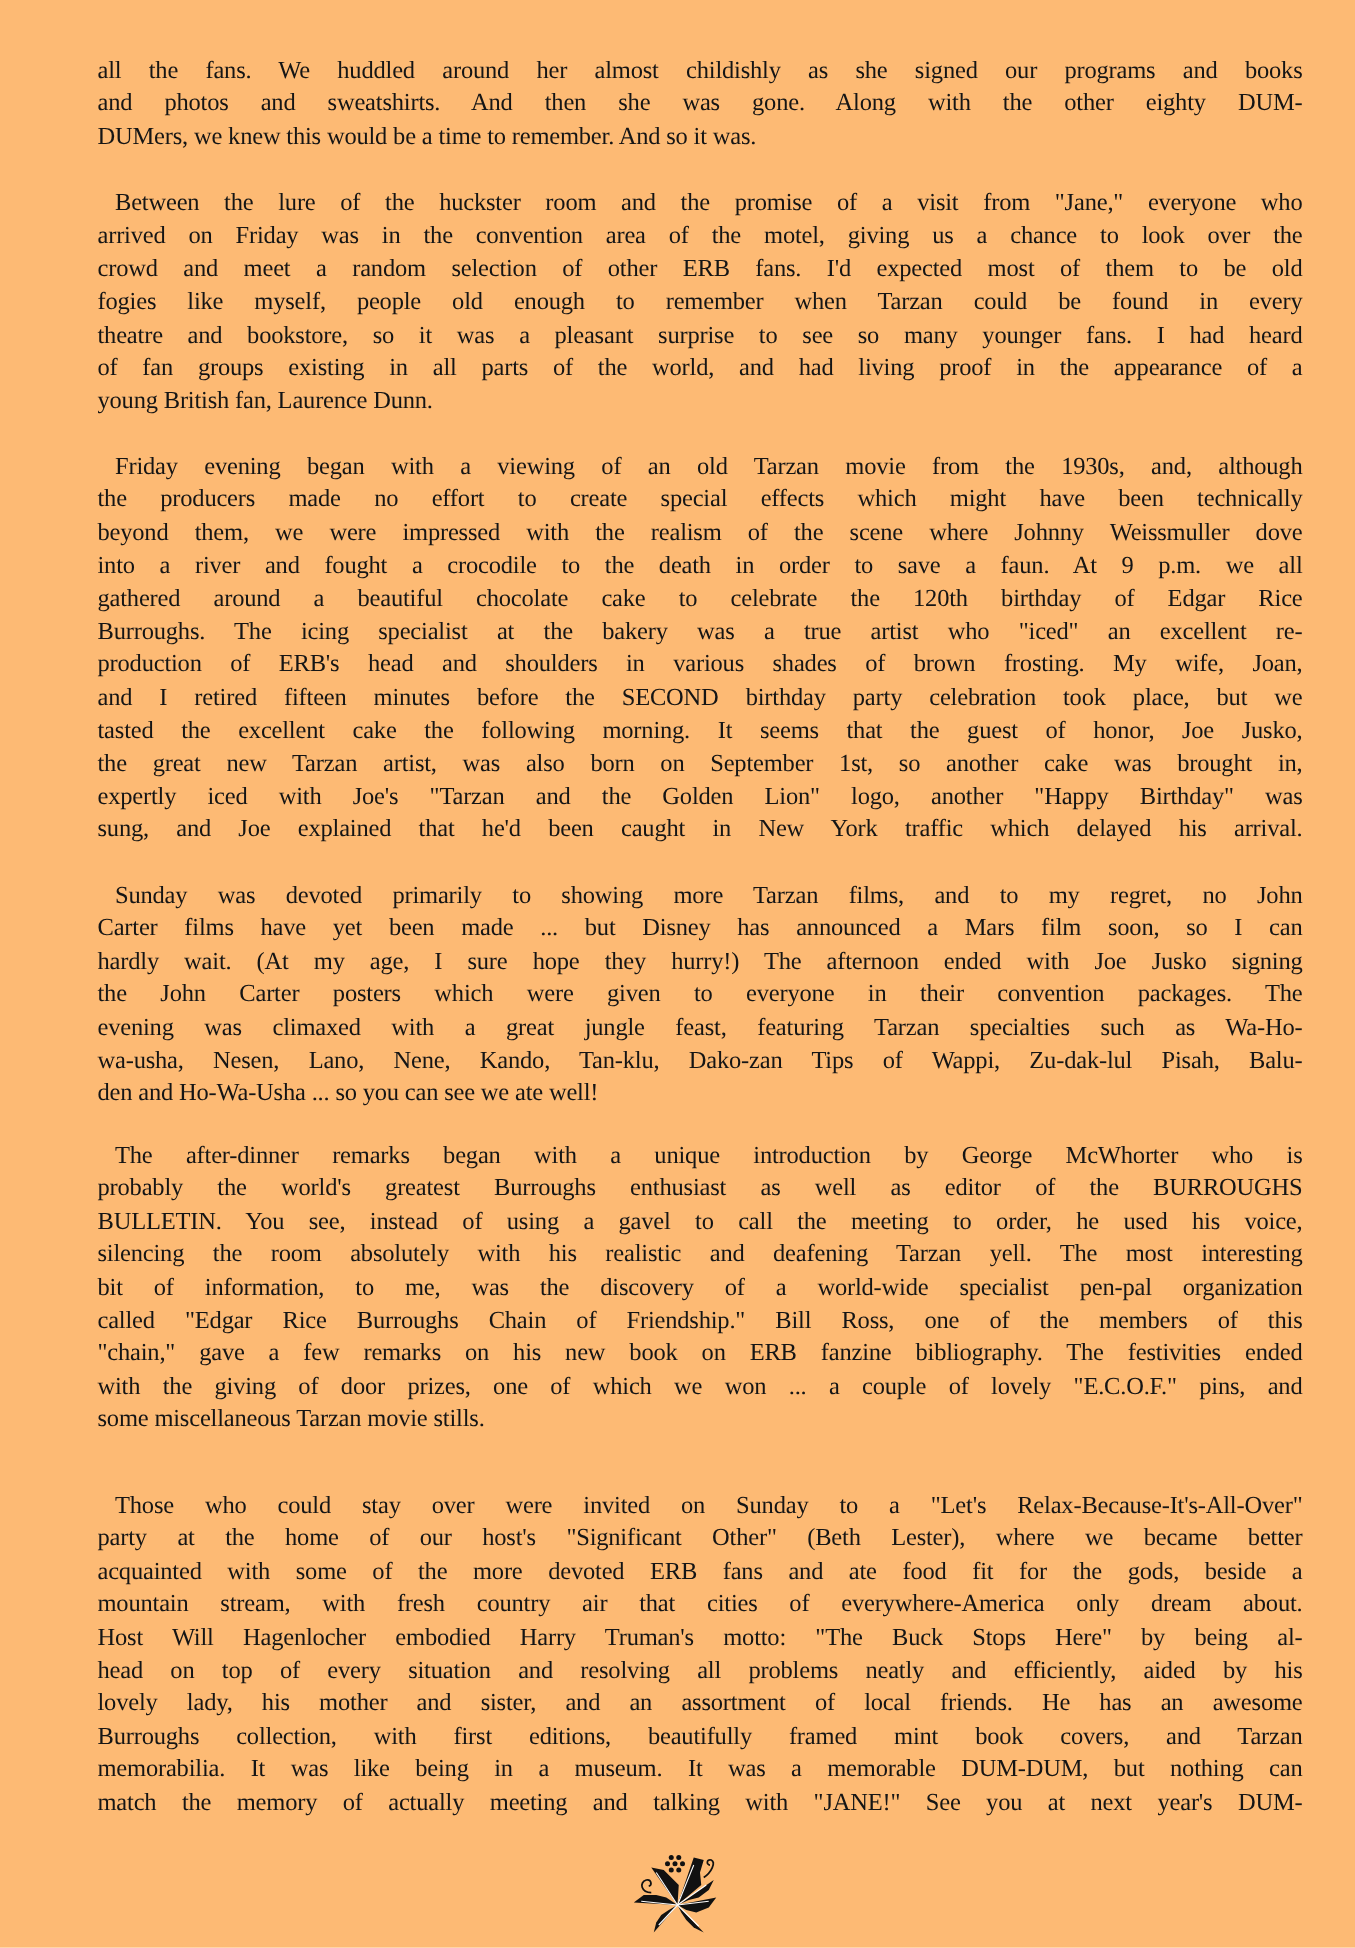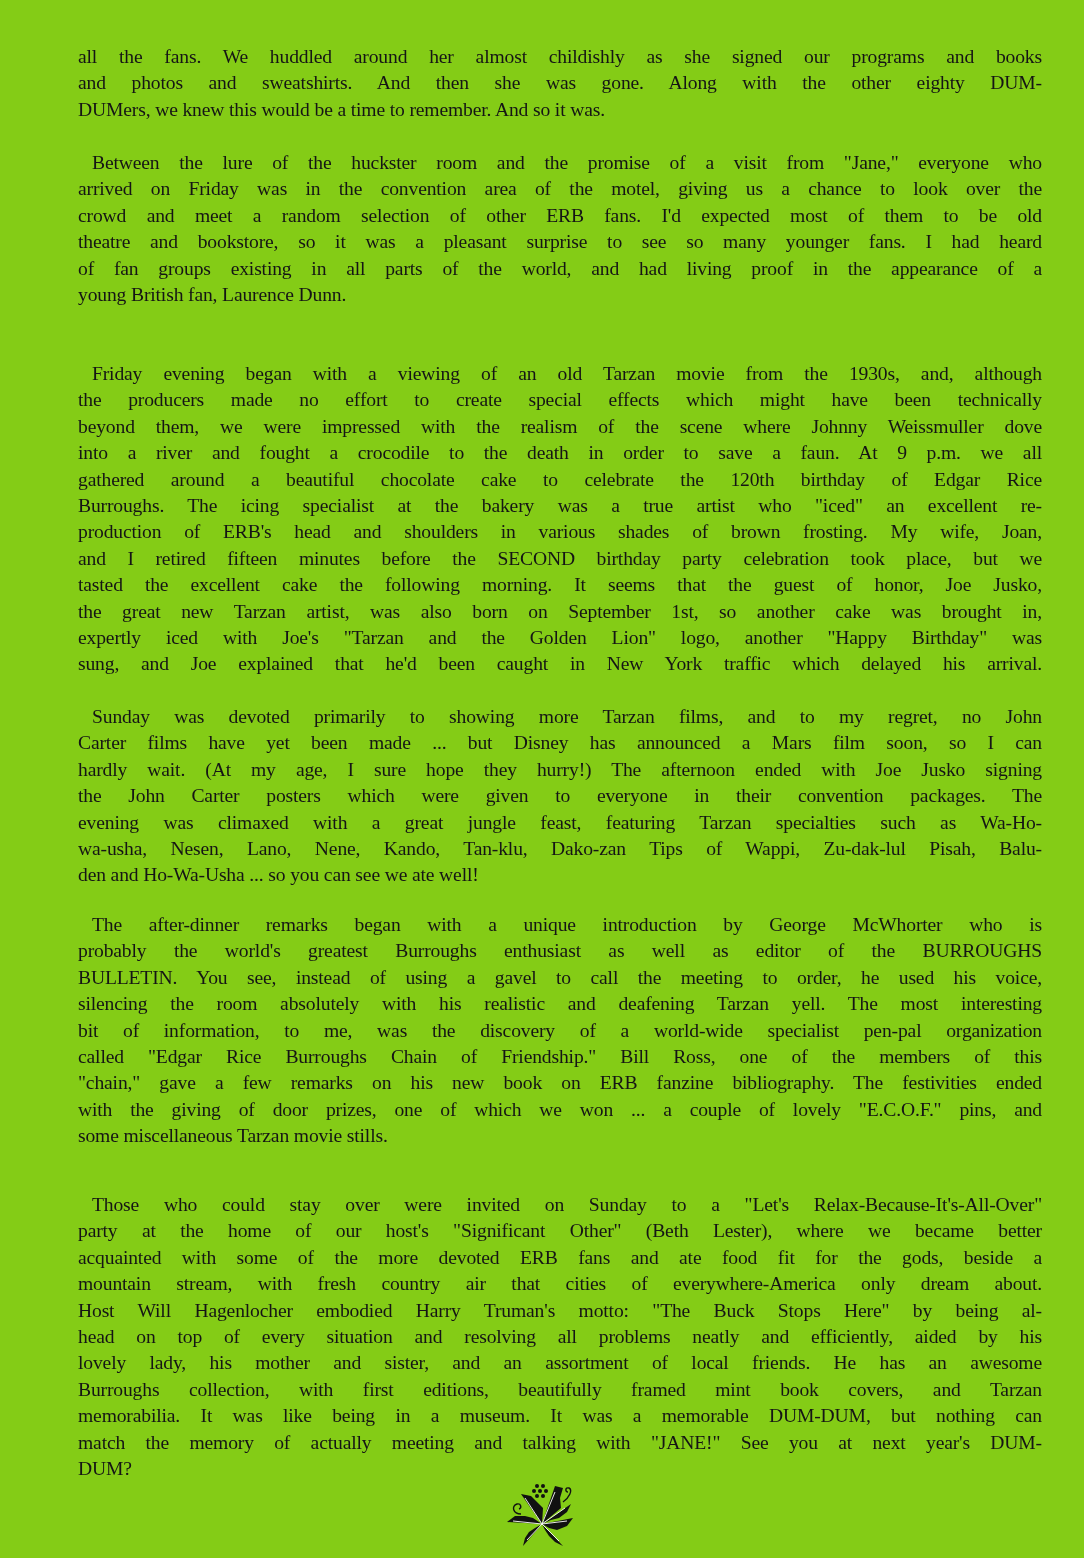"all the fans. We huddled" .page { background: #84cc16 -> #fdba74 }
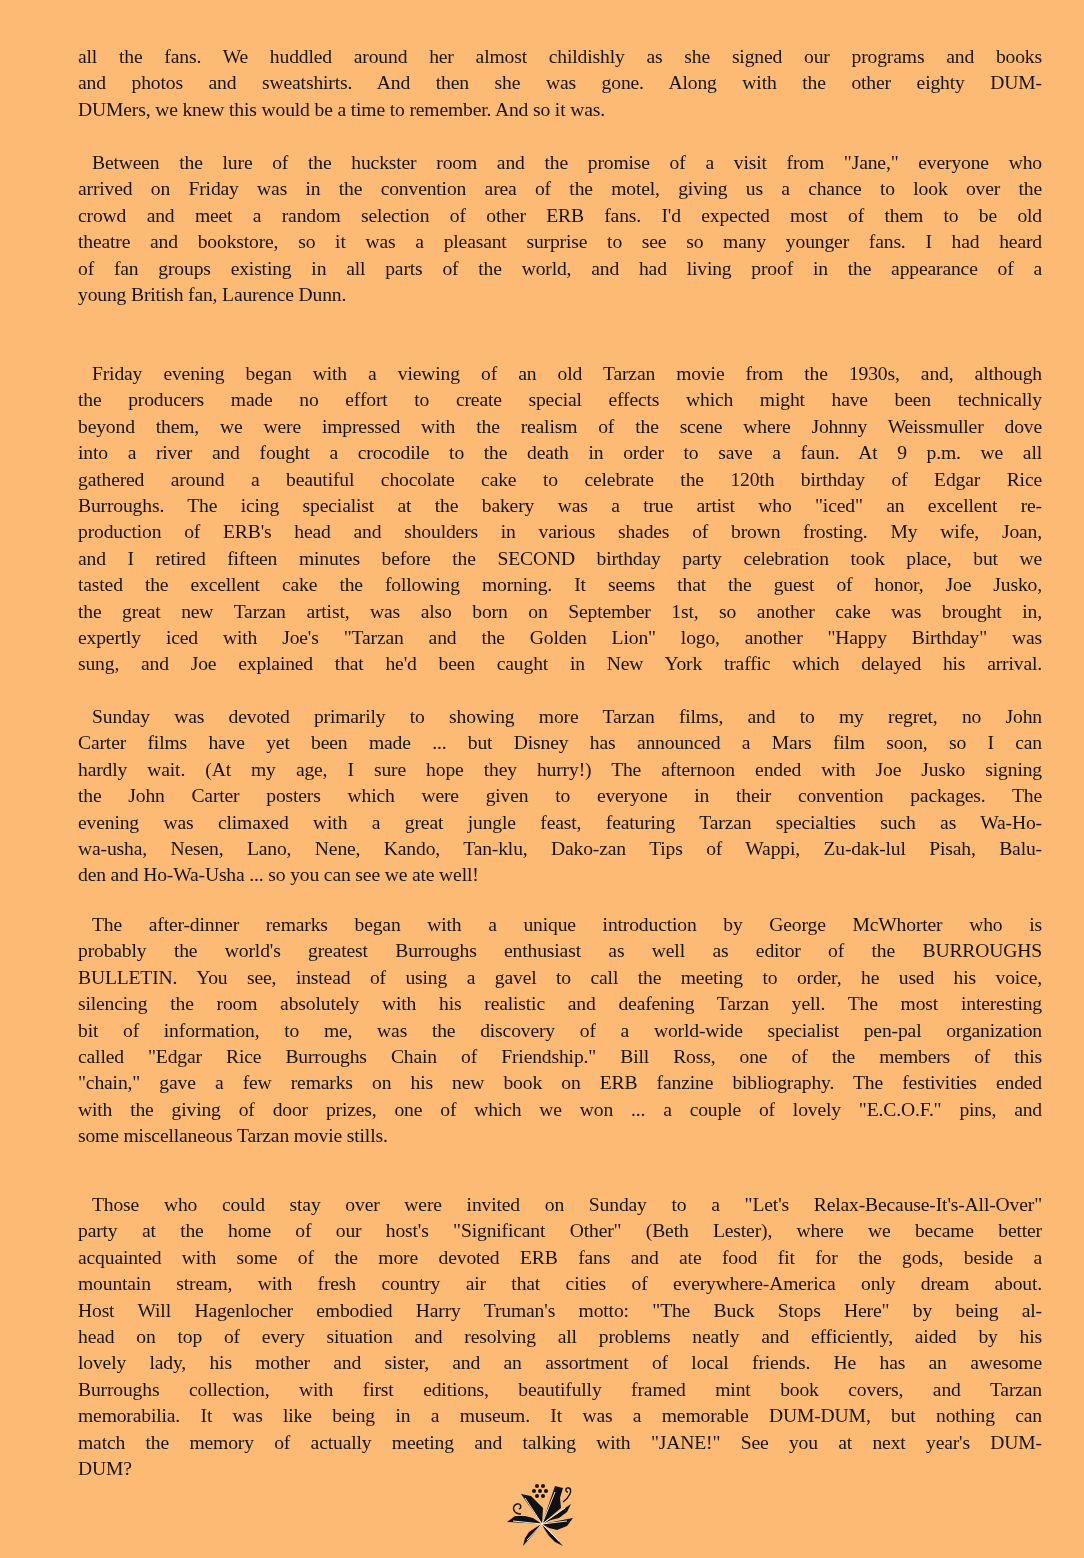"fogies like myself, people old" span.line { html: none -> <span>fogies like myself, people old enough to remember when Tarzan could be found in every</span> }
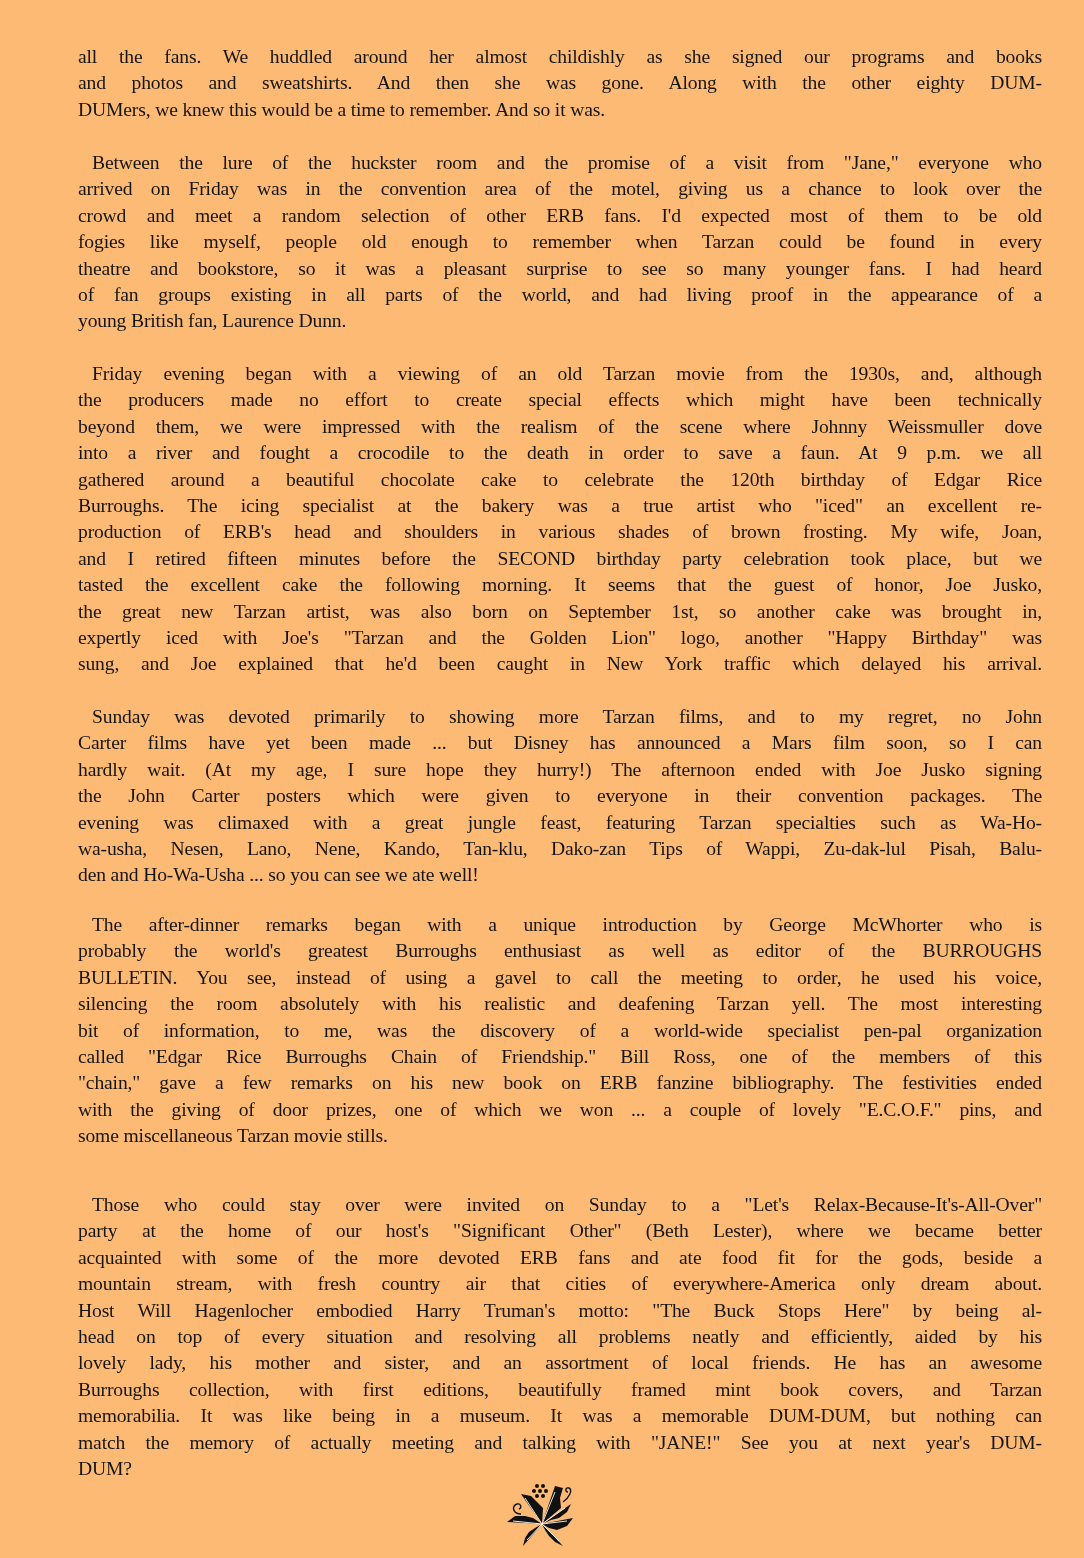"DUM?" span.line { html: <span>DUM?</span> -> none }
